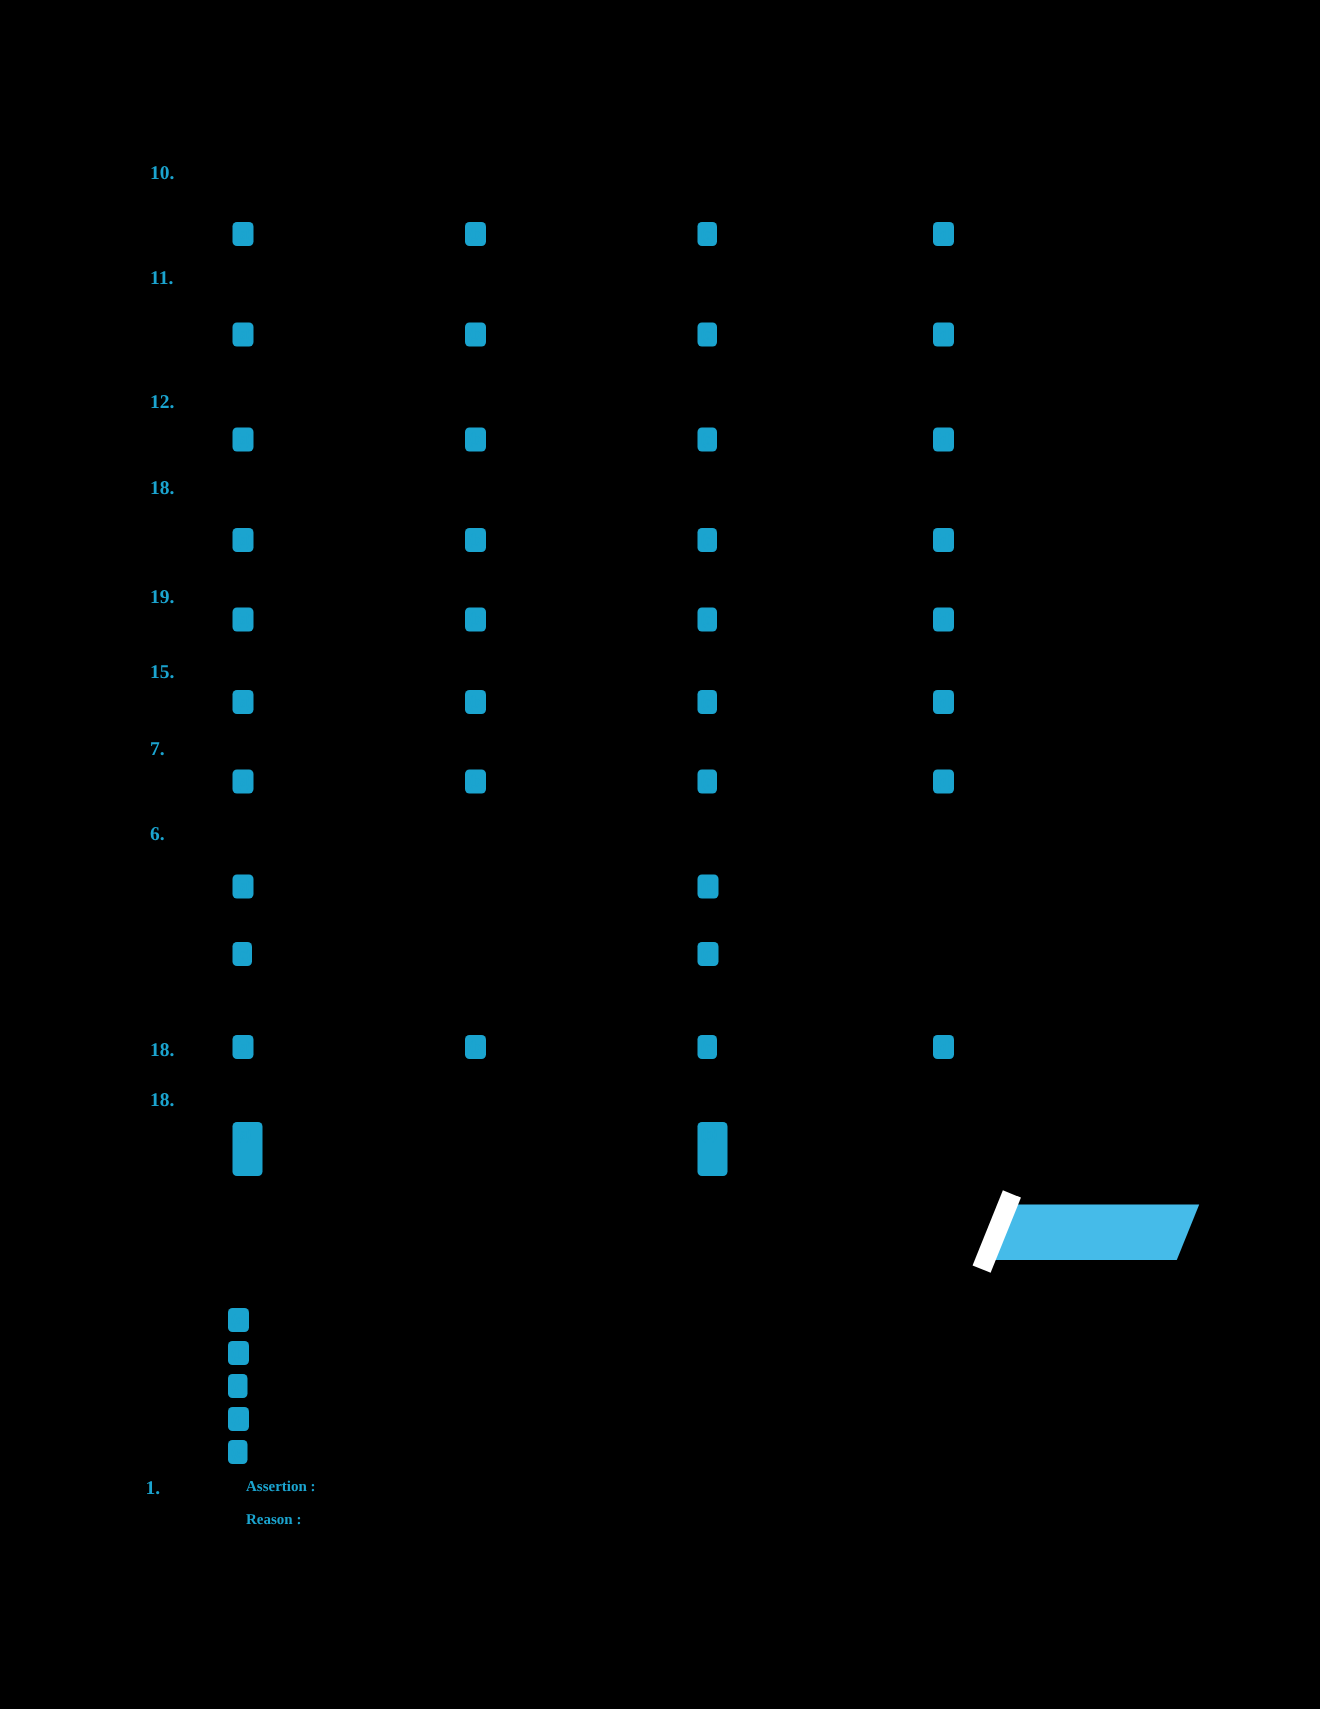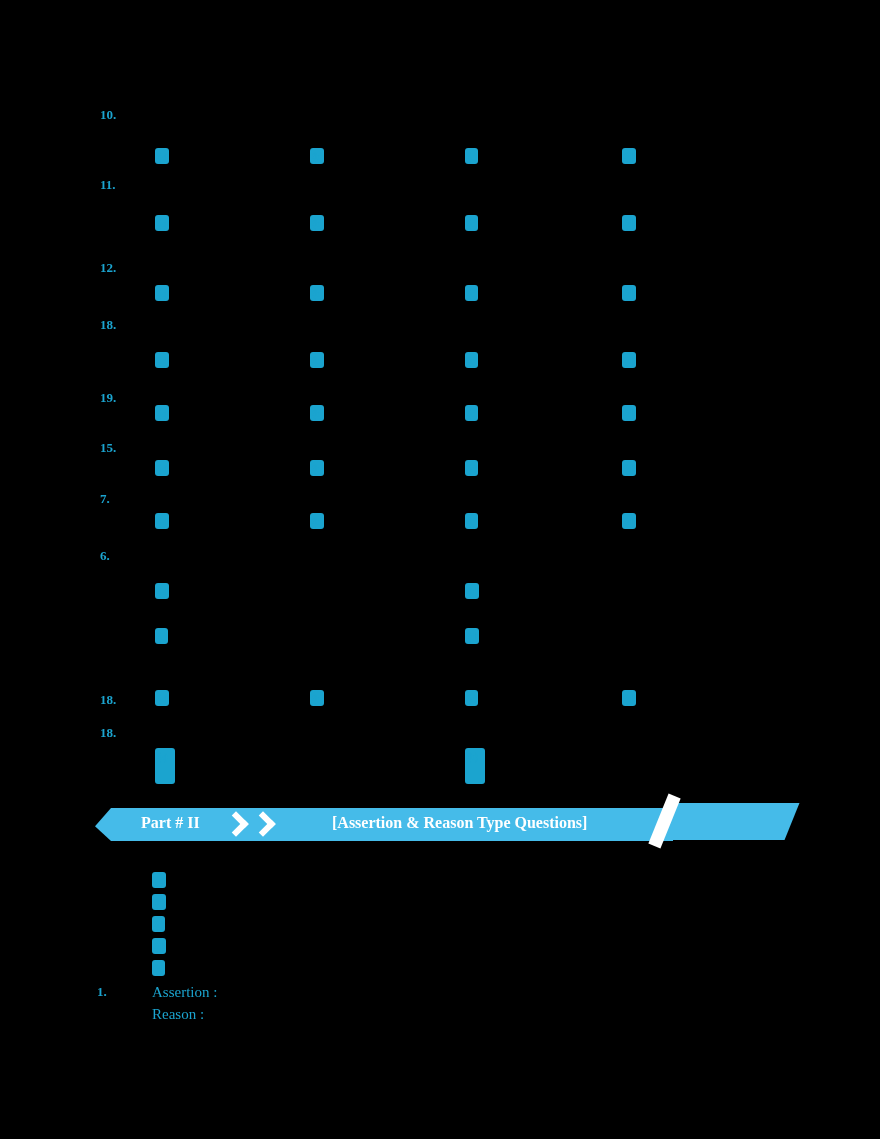"Part # II" div.band { html: <div> <span>Part # II</span> <span></span> <span></span> <span>[Assertion &amp; Reason Type Questions]</span> </div> -> none }
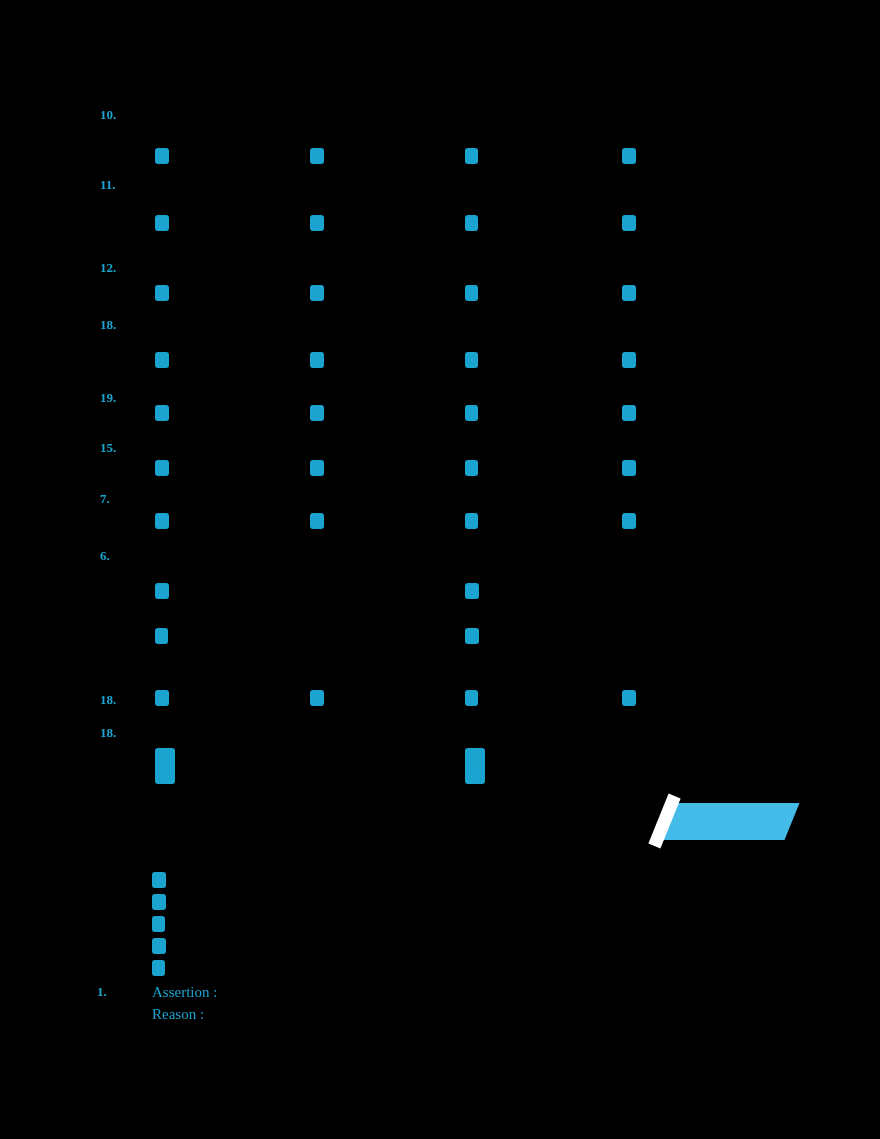"Assertion :" .alabel { font-size: 15px -> 10px; font-weight: normal -> bold; left: 152px -> 164px }
